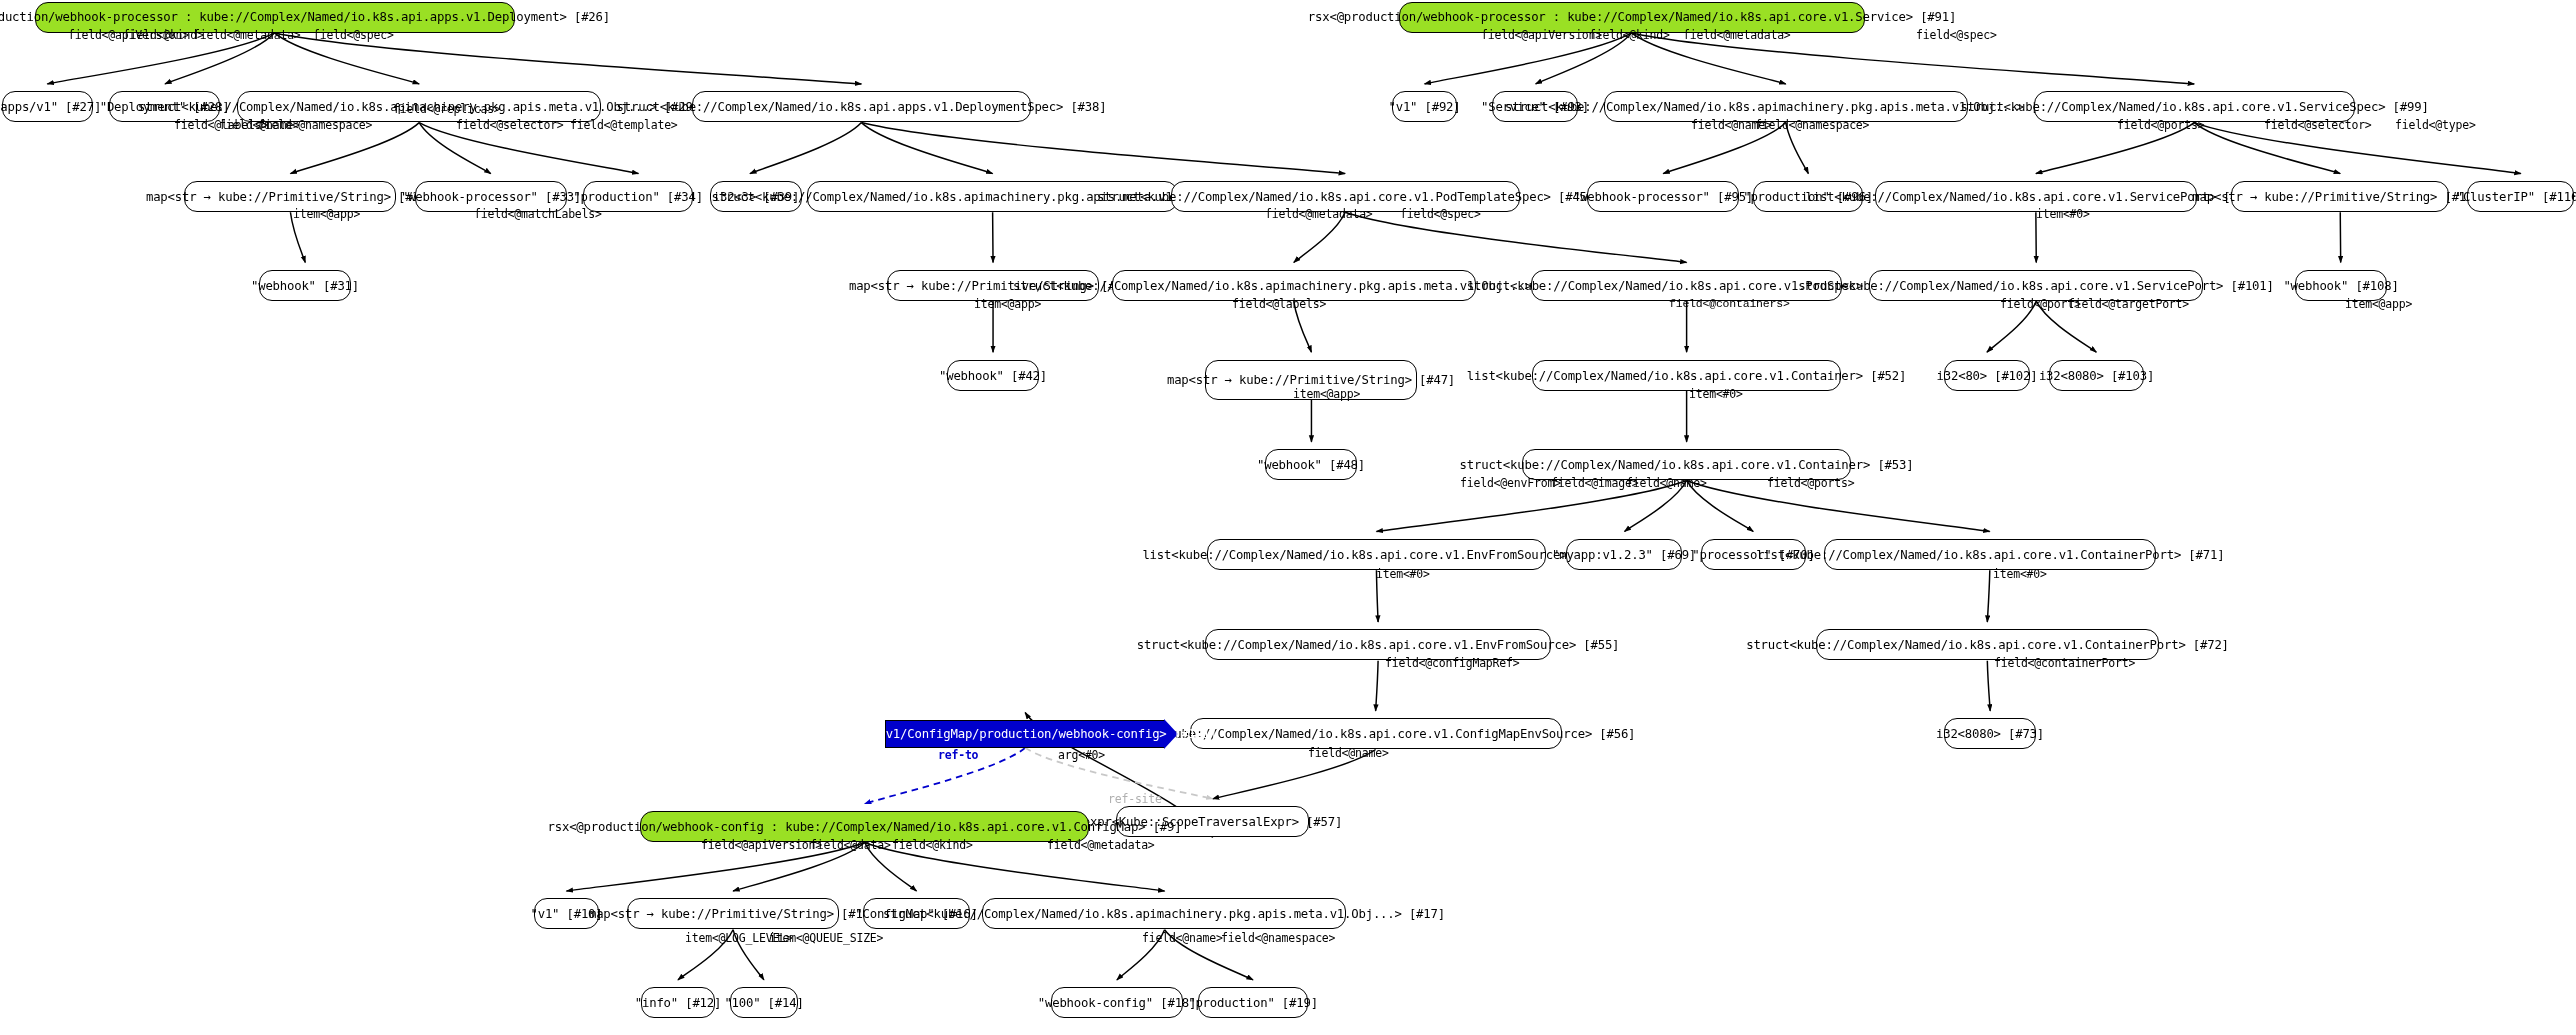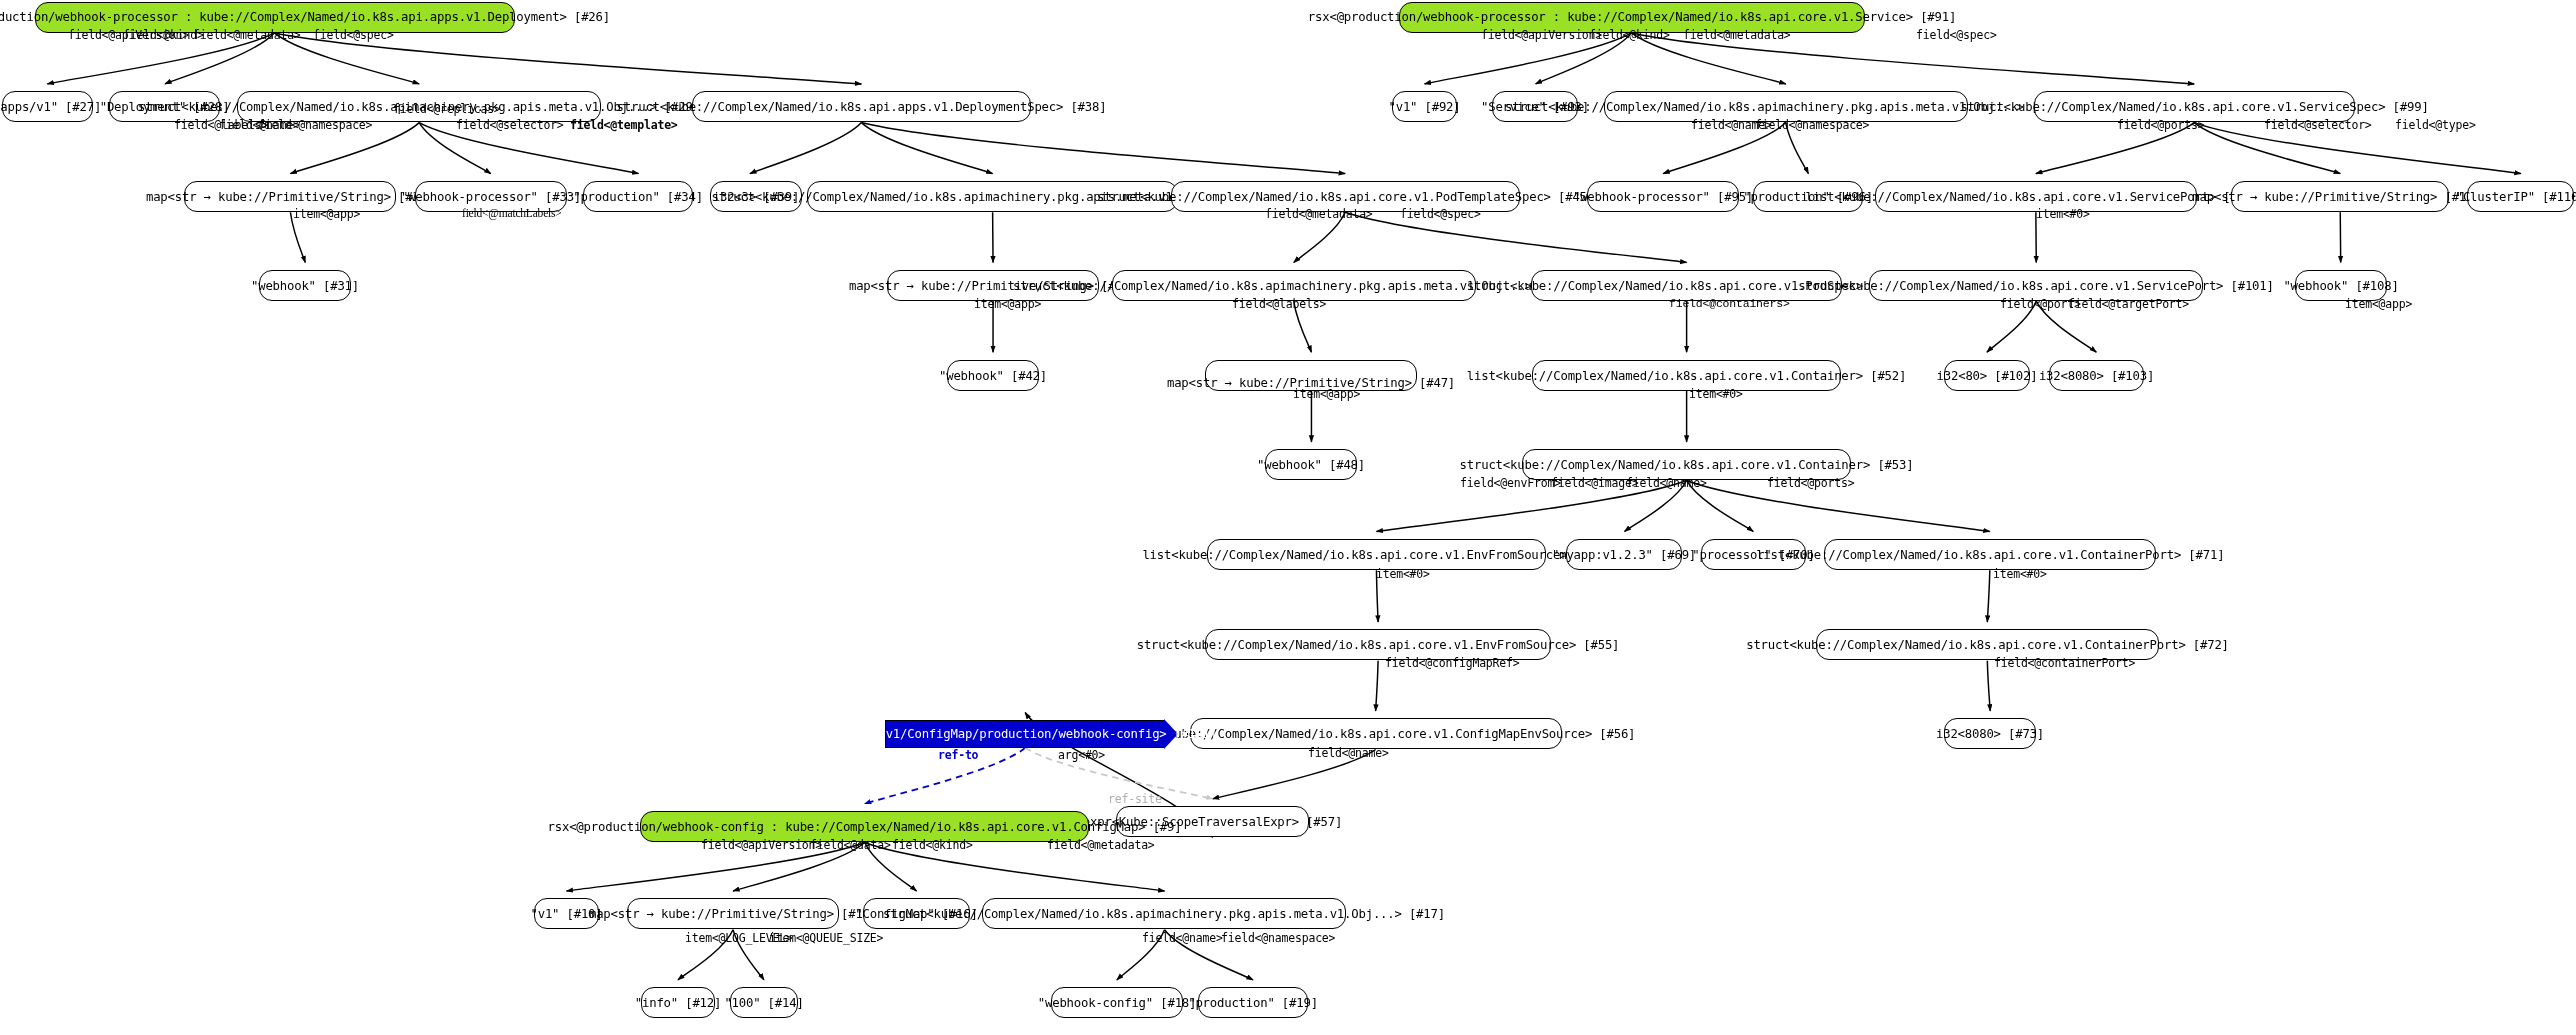"field<@template>" div.edge-label { font-weight: bold -> none }
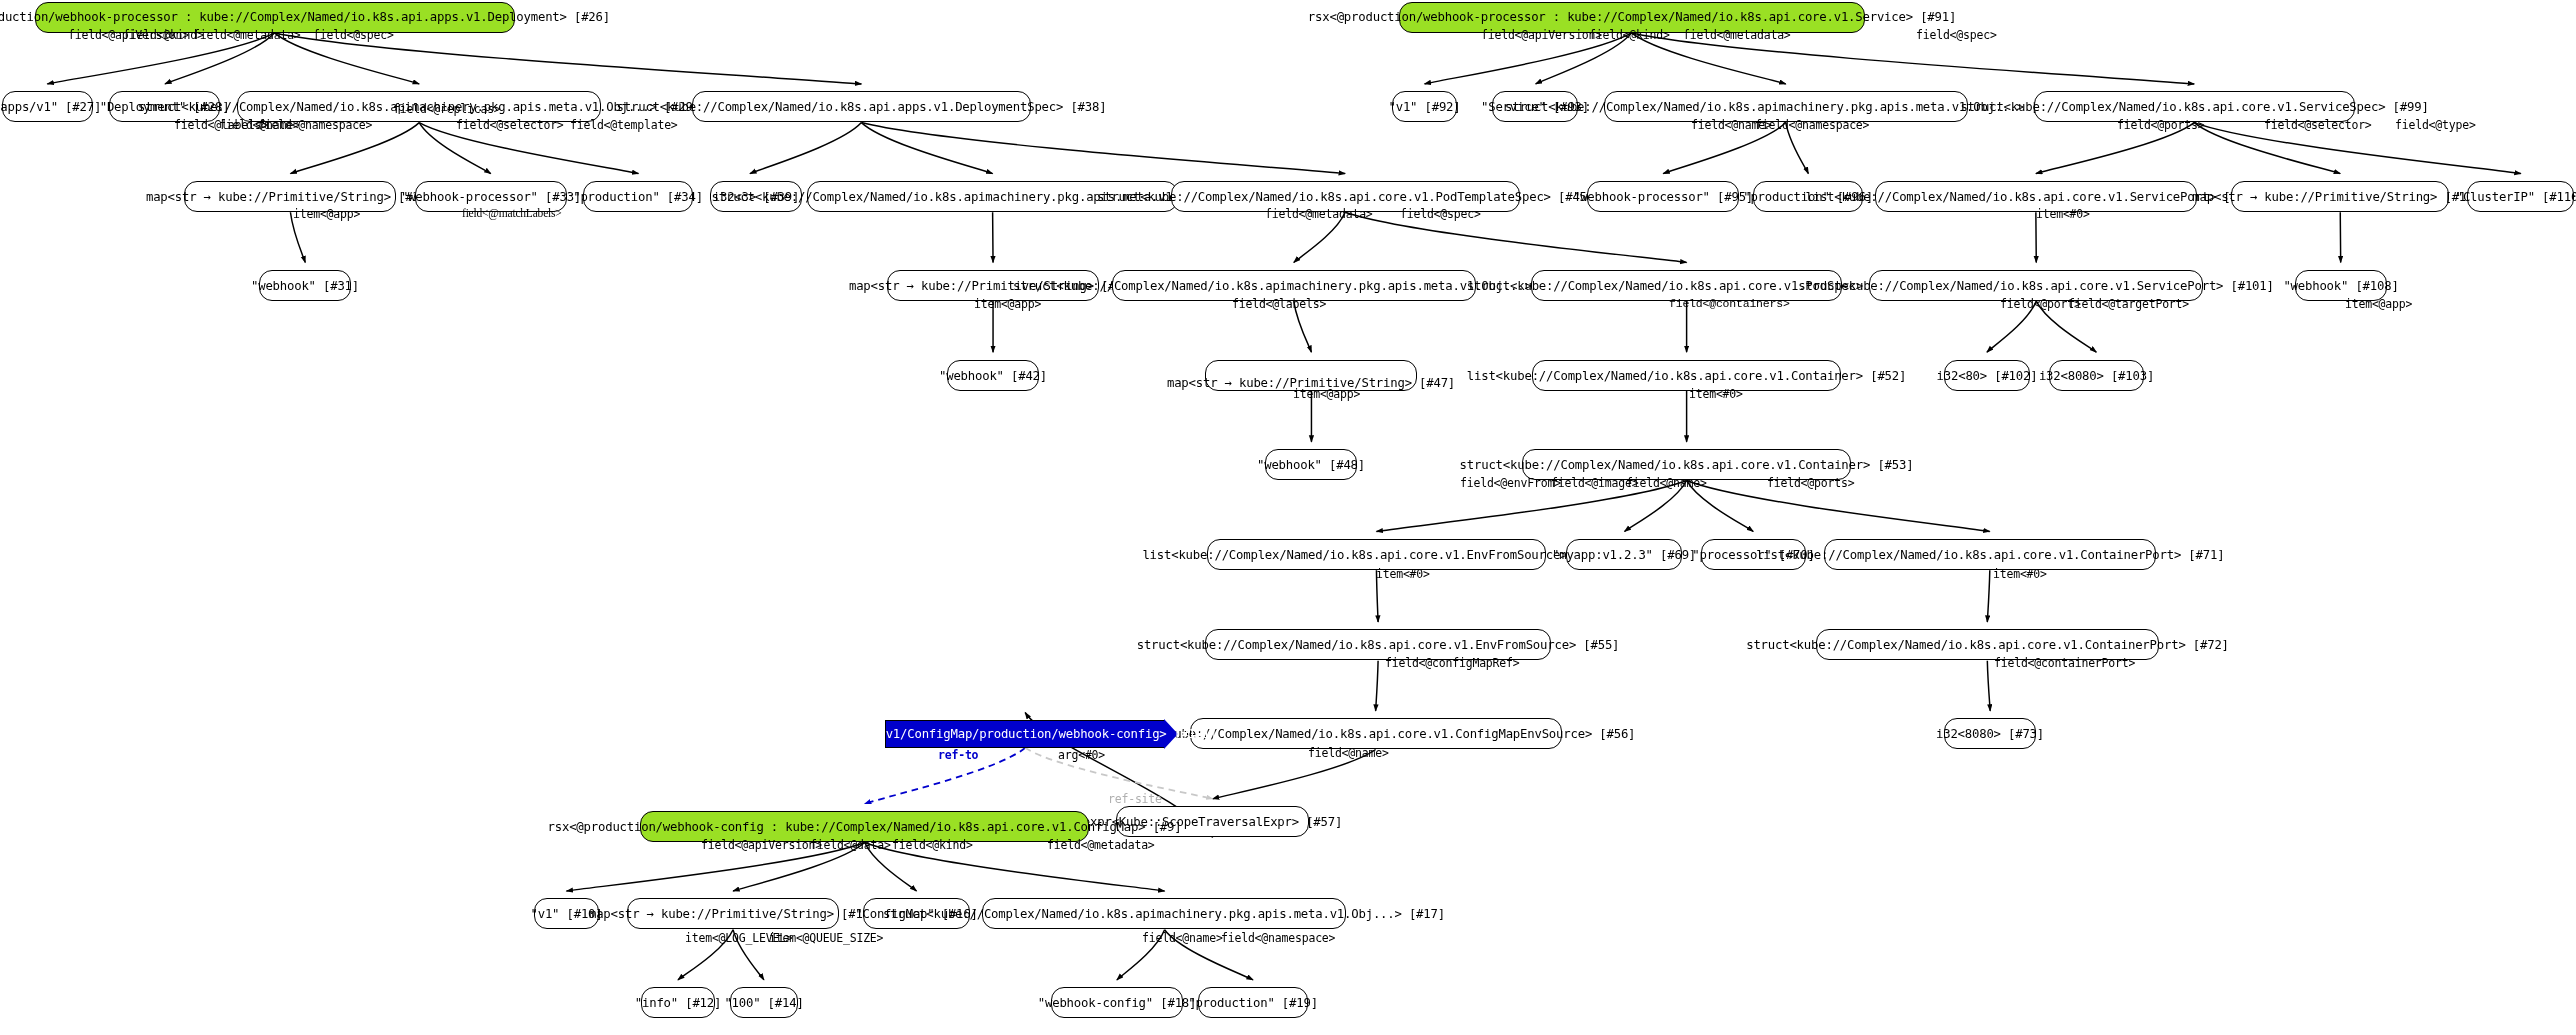"field<@matchLabels>" div.edge-label { font-family: Liberation Serif, serif -> none; left: 462px -> 474px }
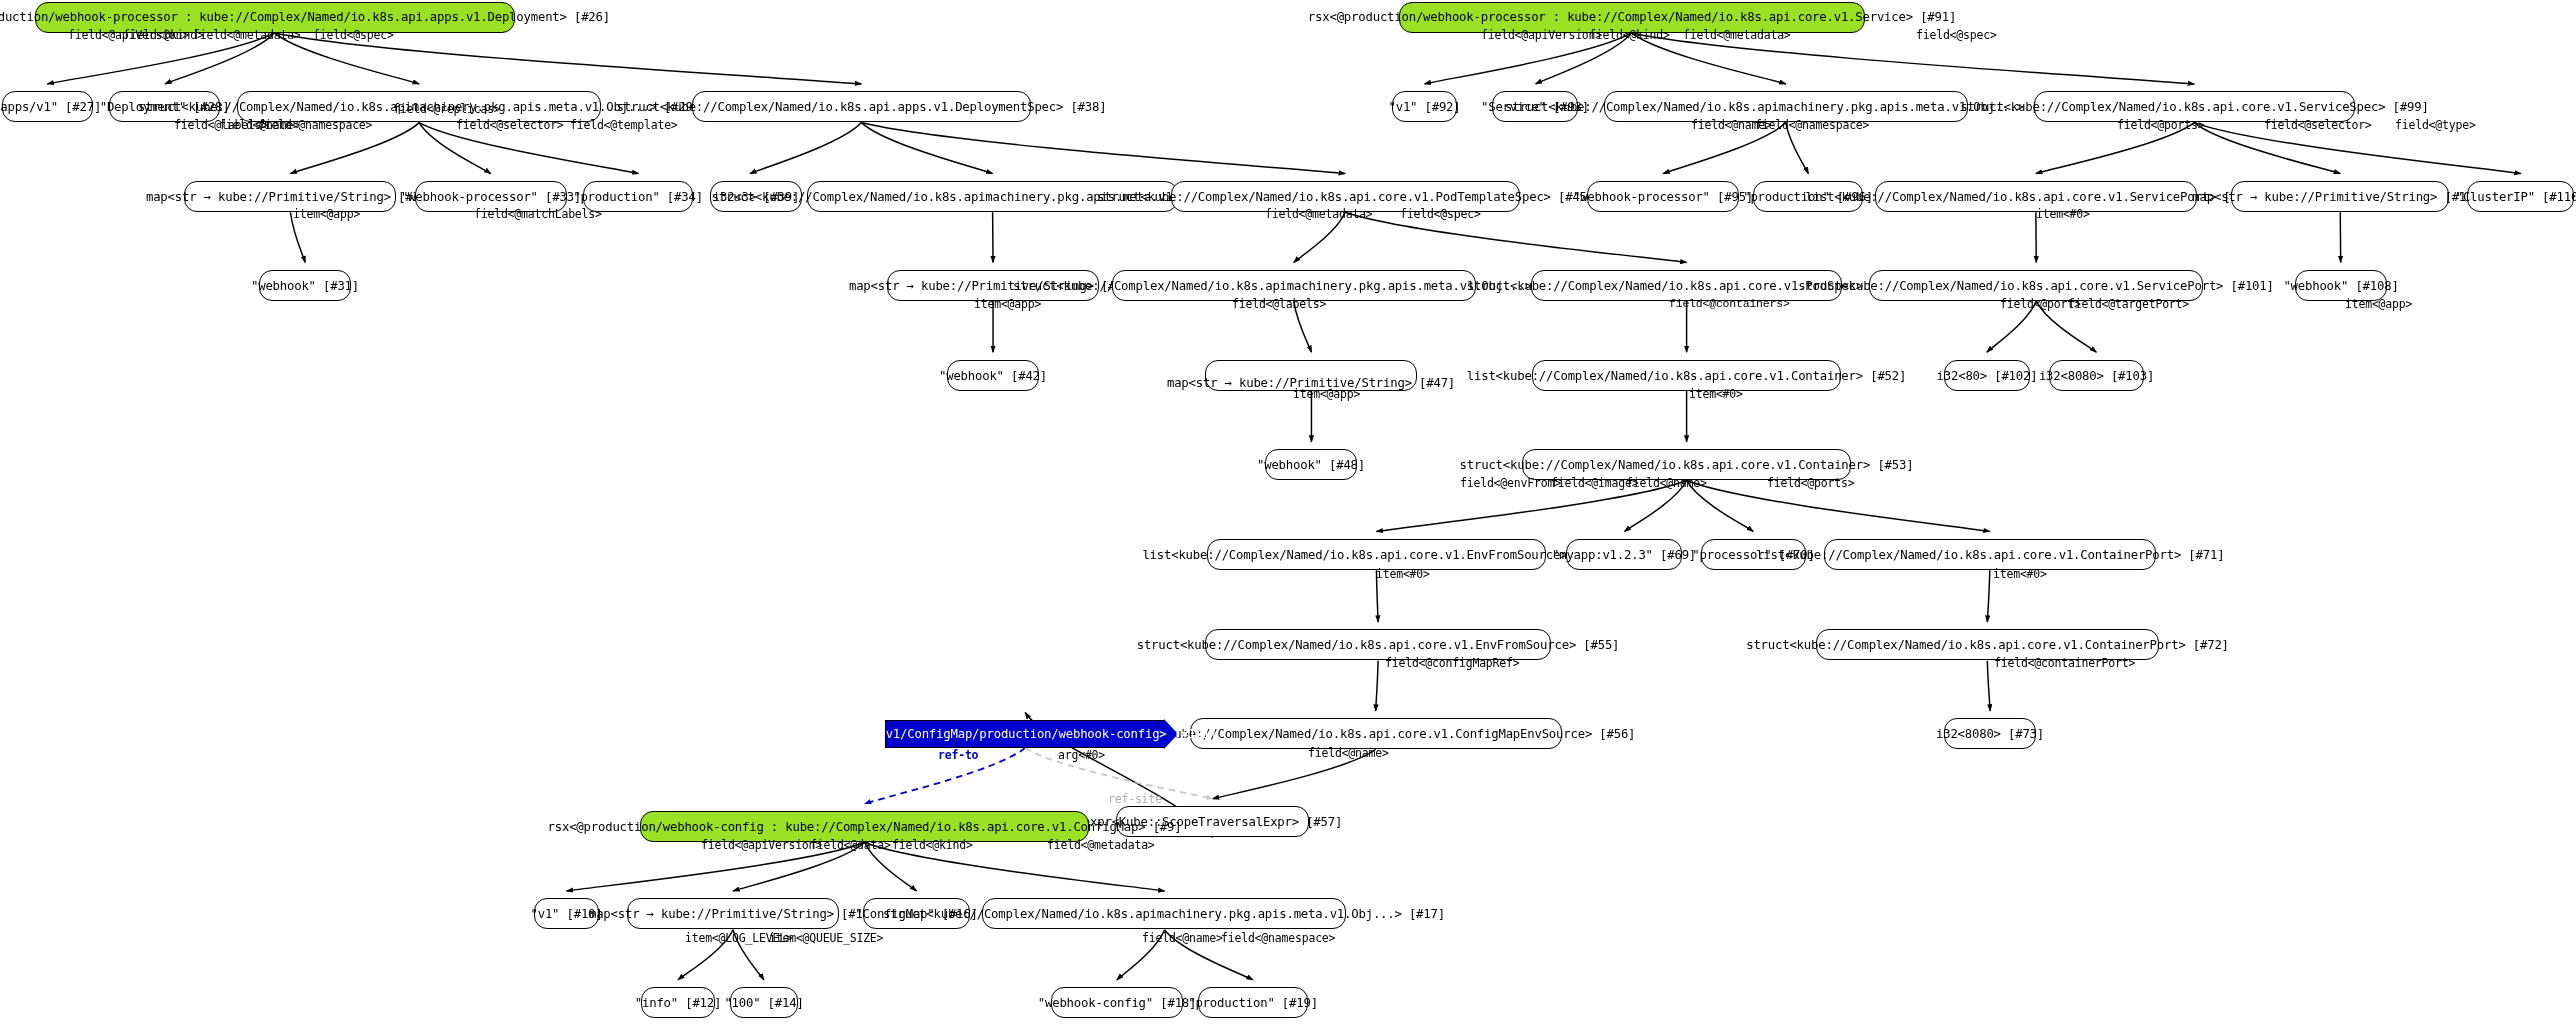"map<str → kube://Primitive/String> [#47]" div.node { align-items: flex-end -> none; height: 31px -> 40px }
